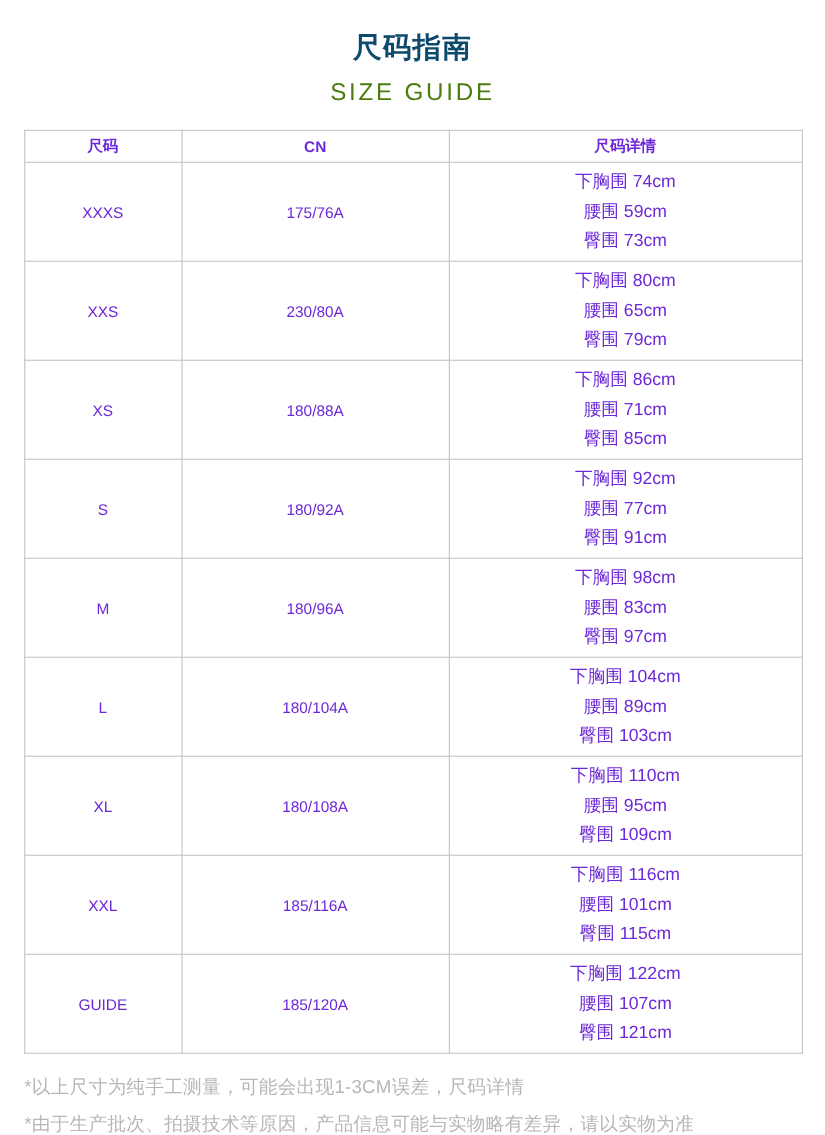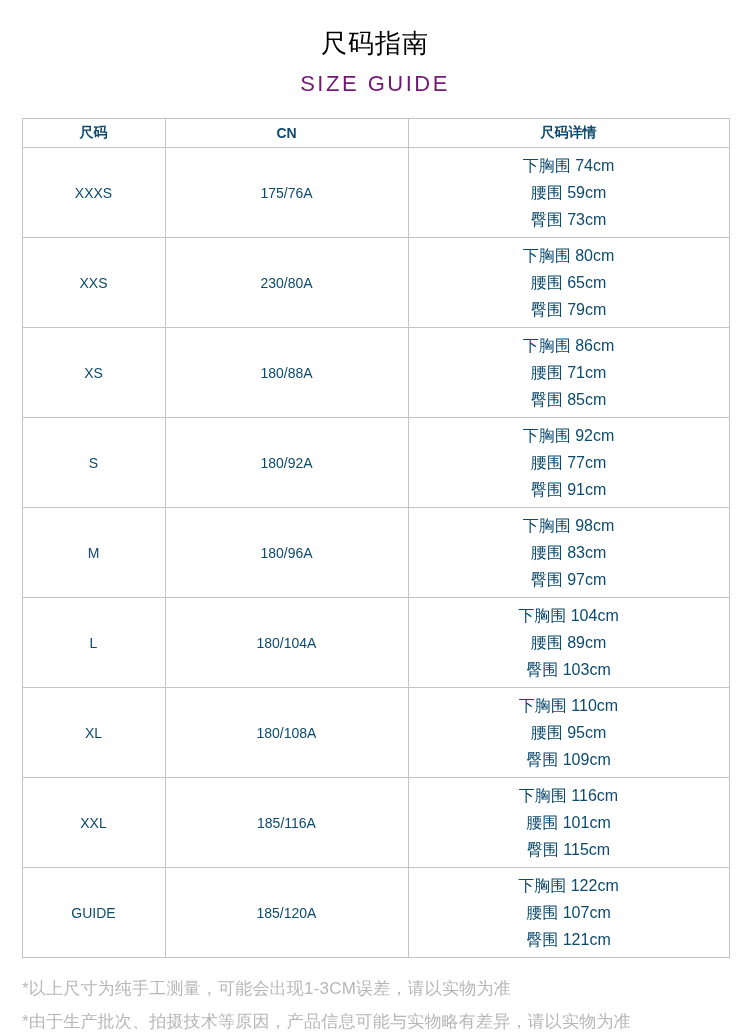"尺码指南" .title-cn { color: #000000 -> #0c4a6e; font-weight: 400 -> 700 }
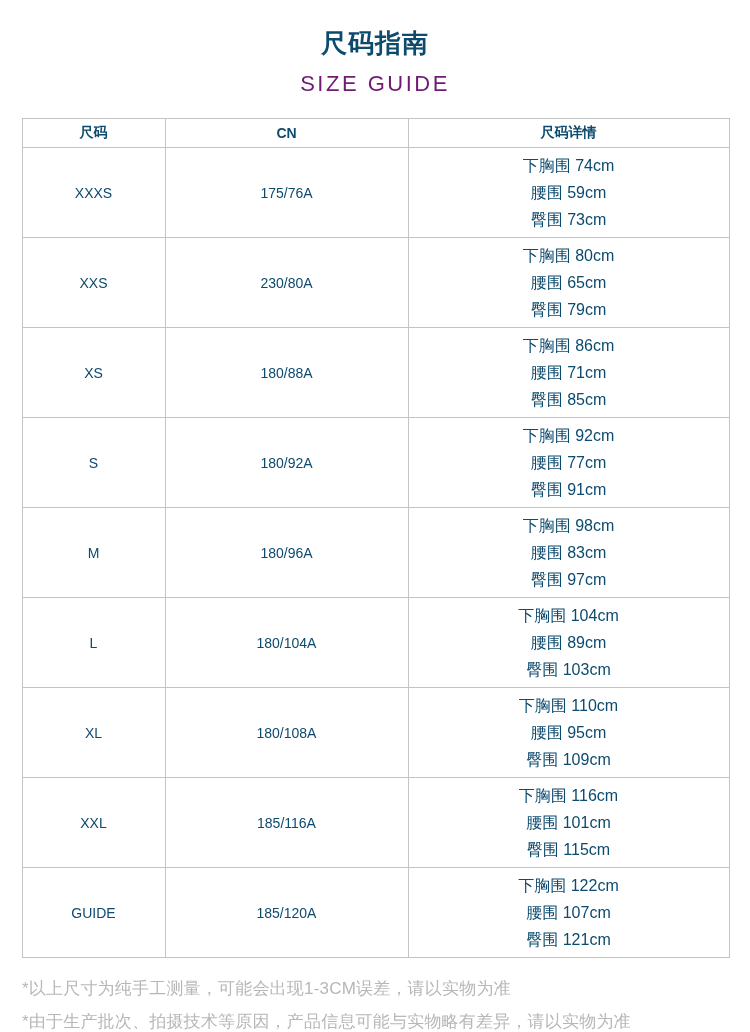"SIZE GUIDE" .title-en { color: #701a75 -> #4d7c0f }
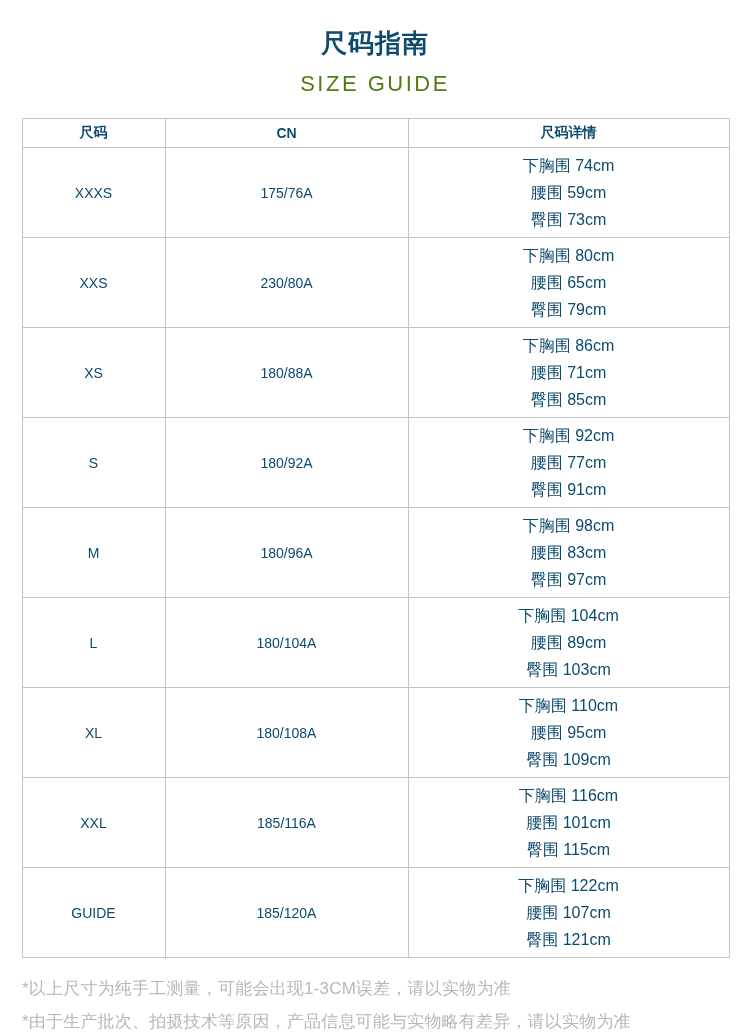"尺码" table.size-table th, table.size-table td { color: #0c4a6e -> #6d28d9 }
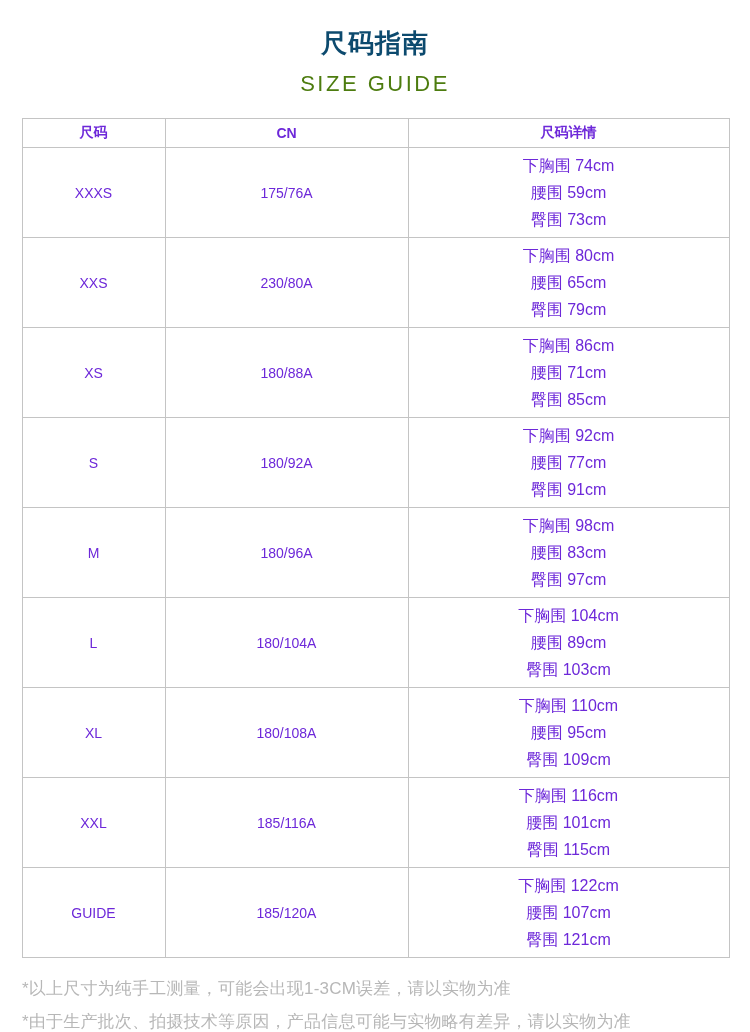"*以上尺寸为纯手工测量，可能会出现1-3CM误差，请以实物为准" div.note { text: 请以实物为准 -> 尺码详情 }
